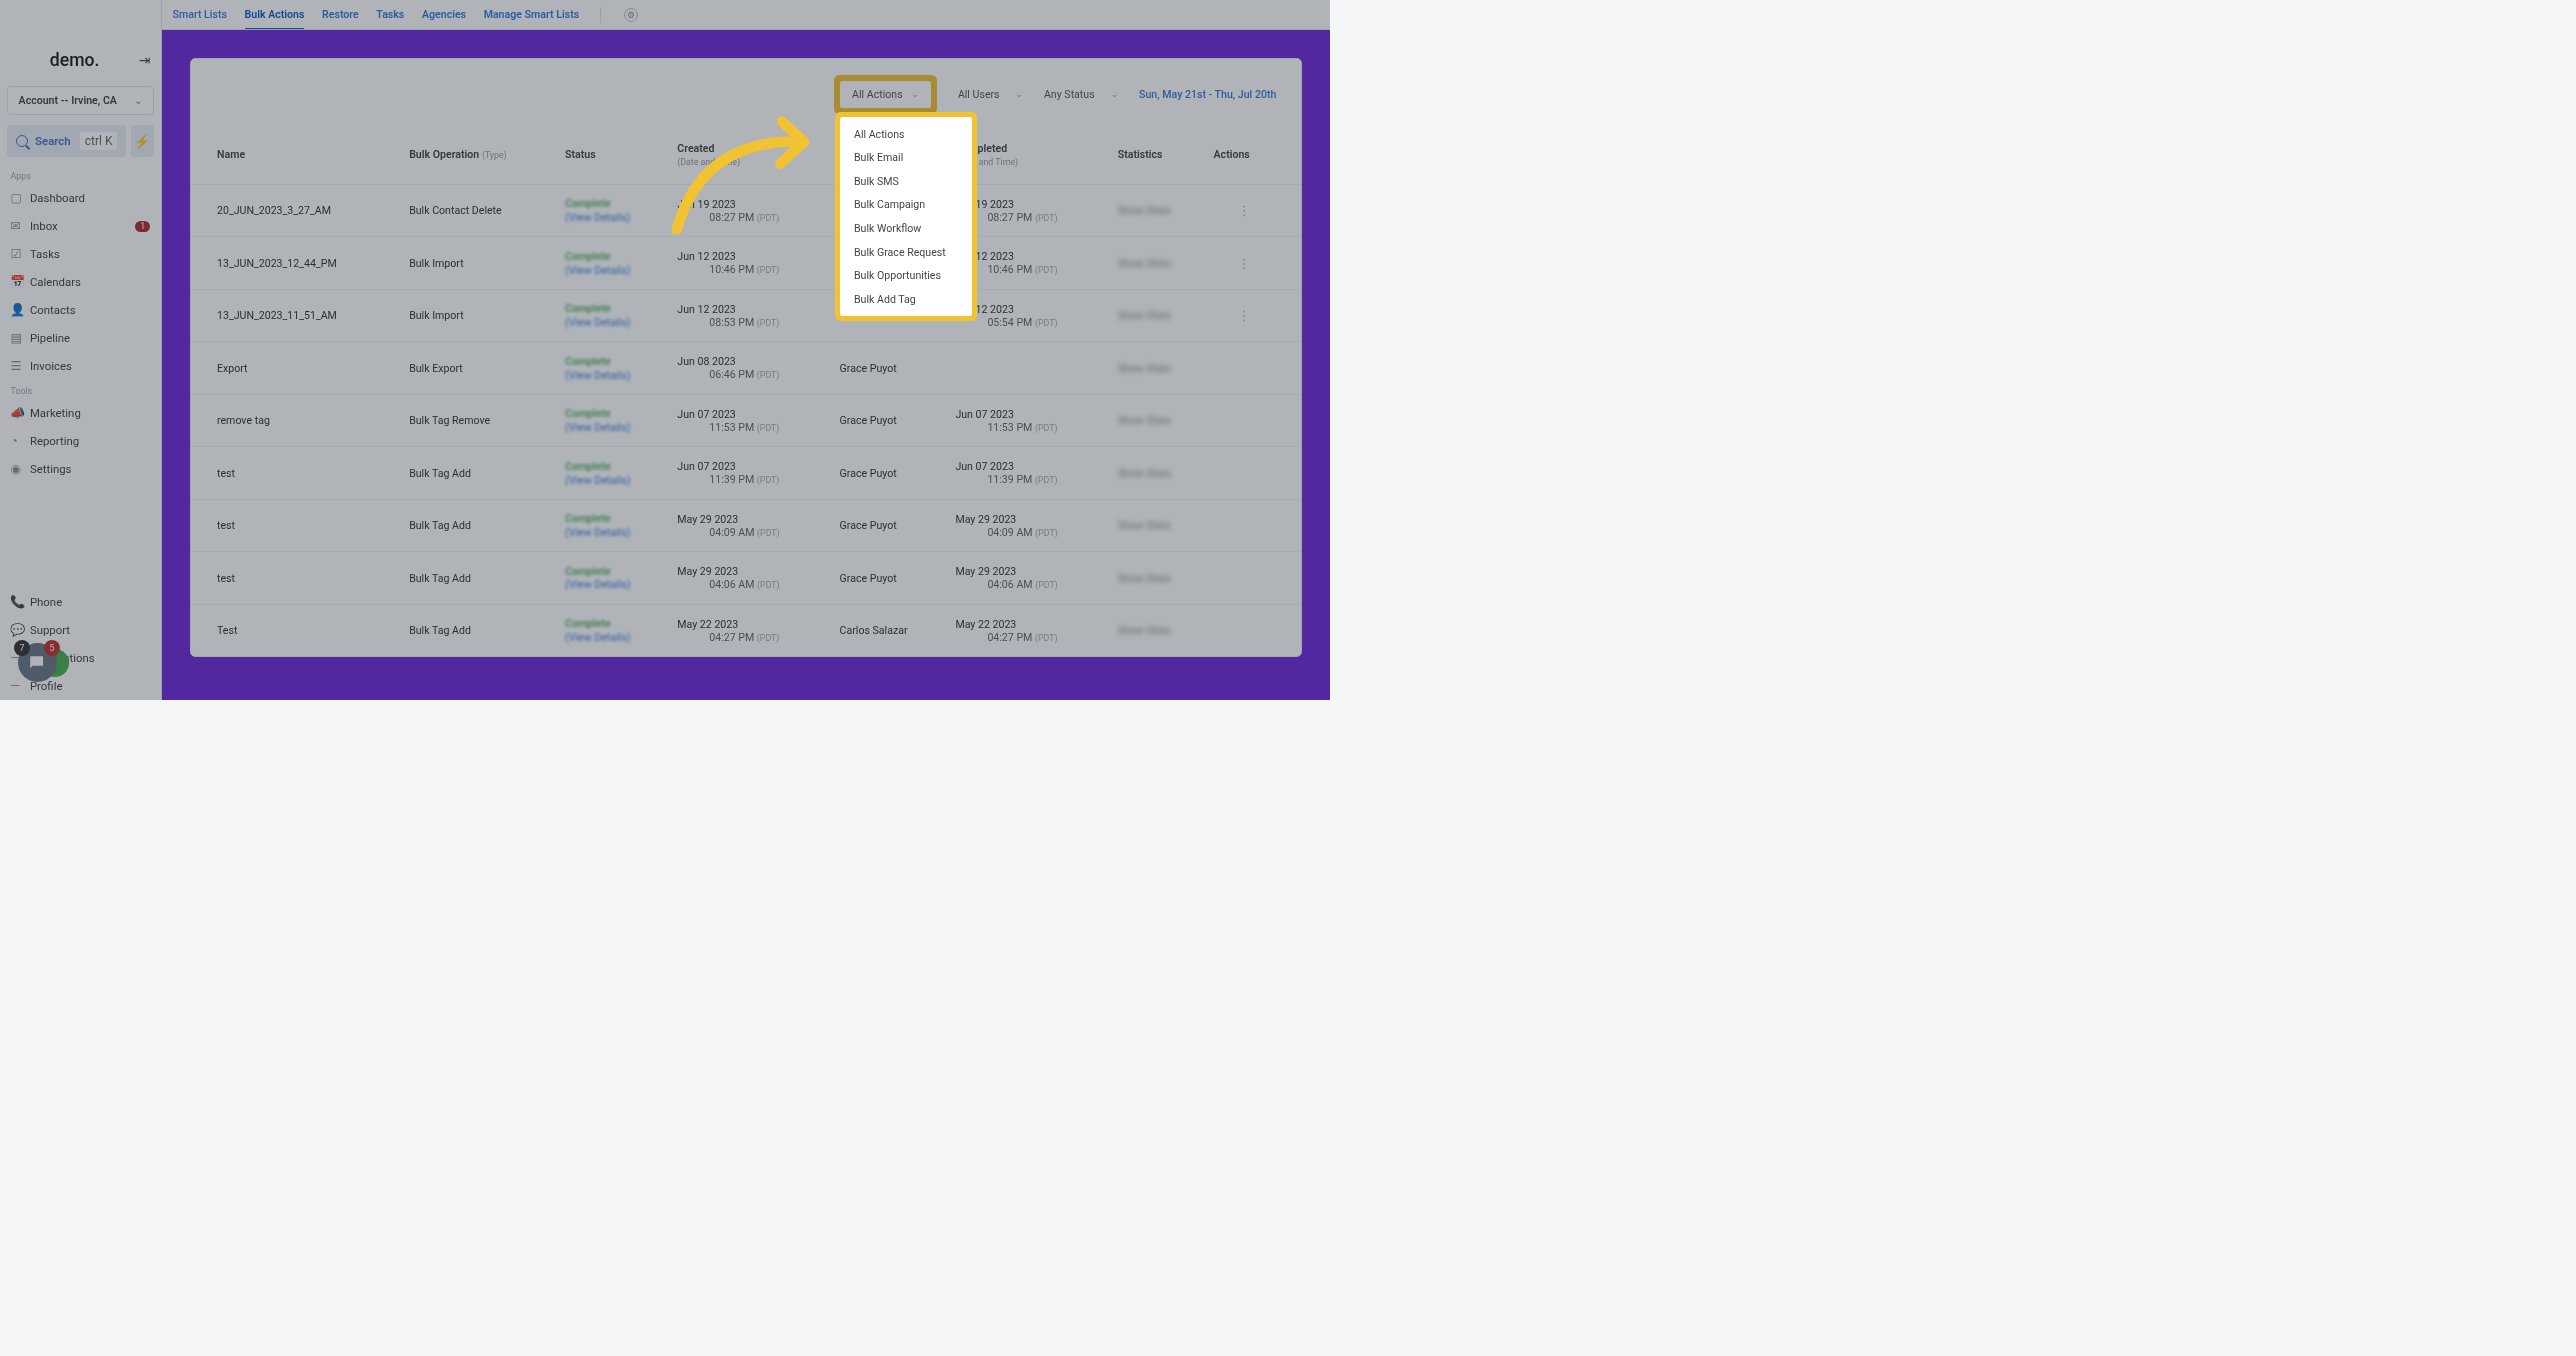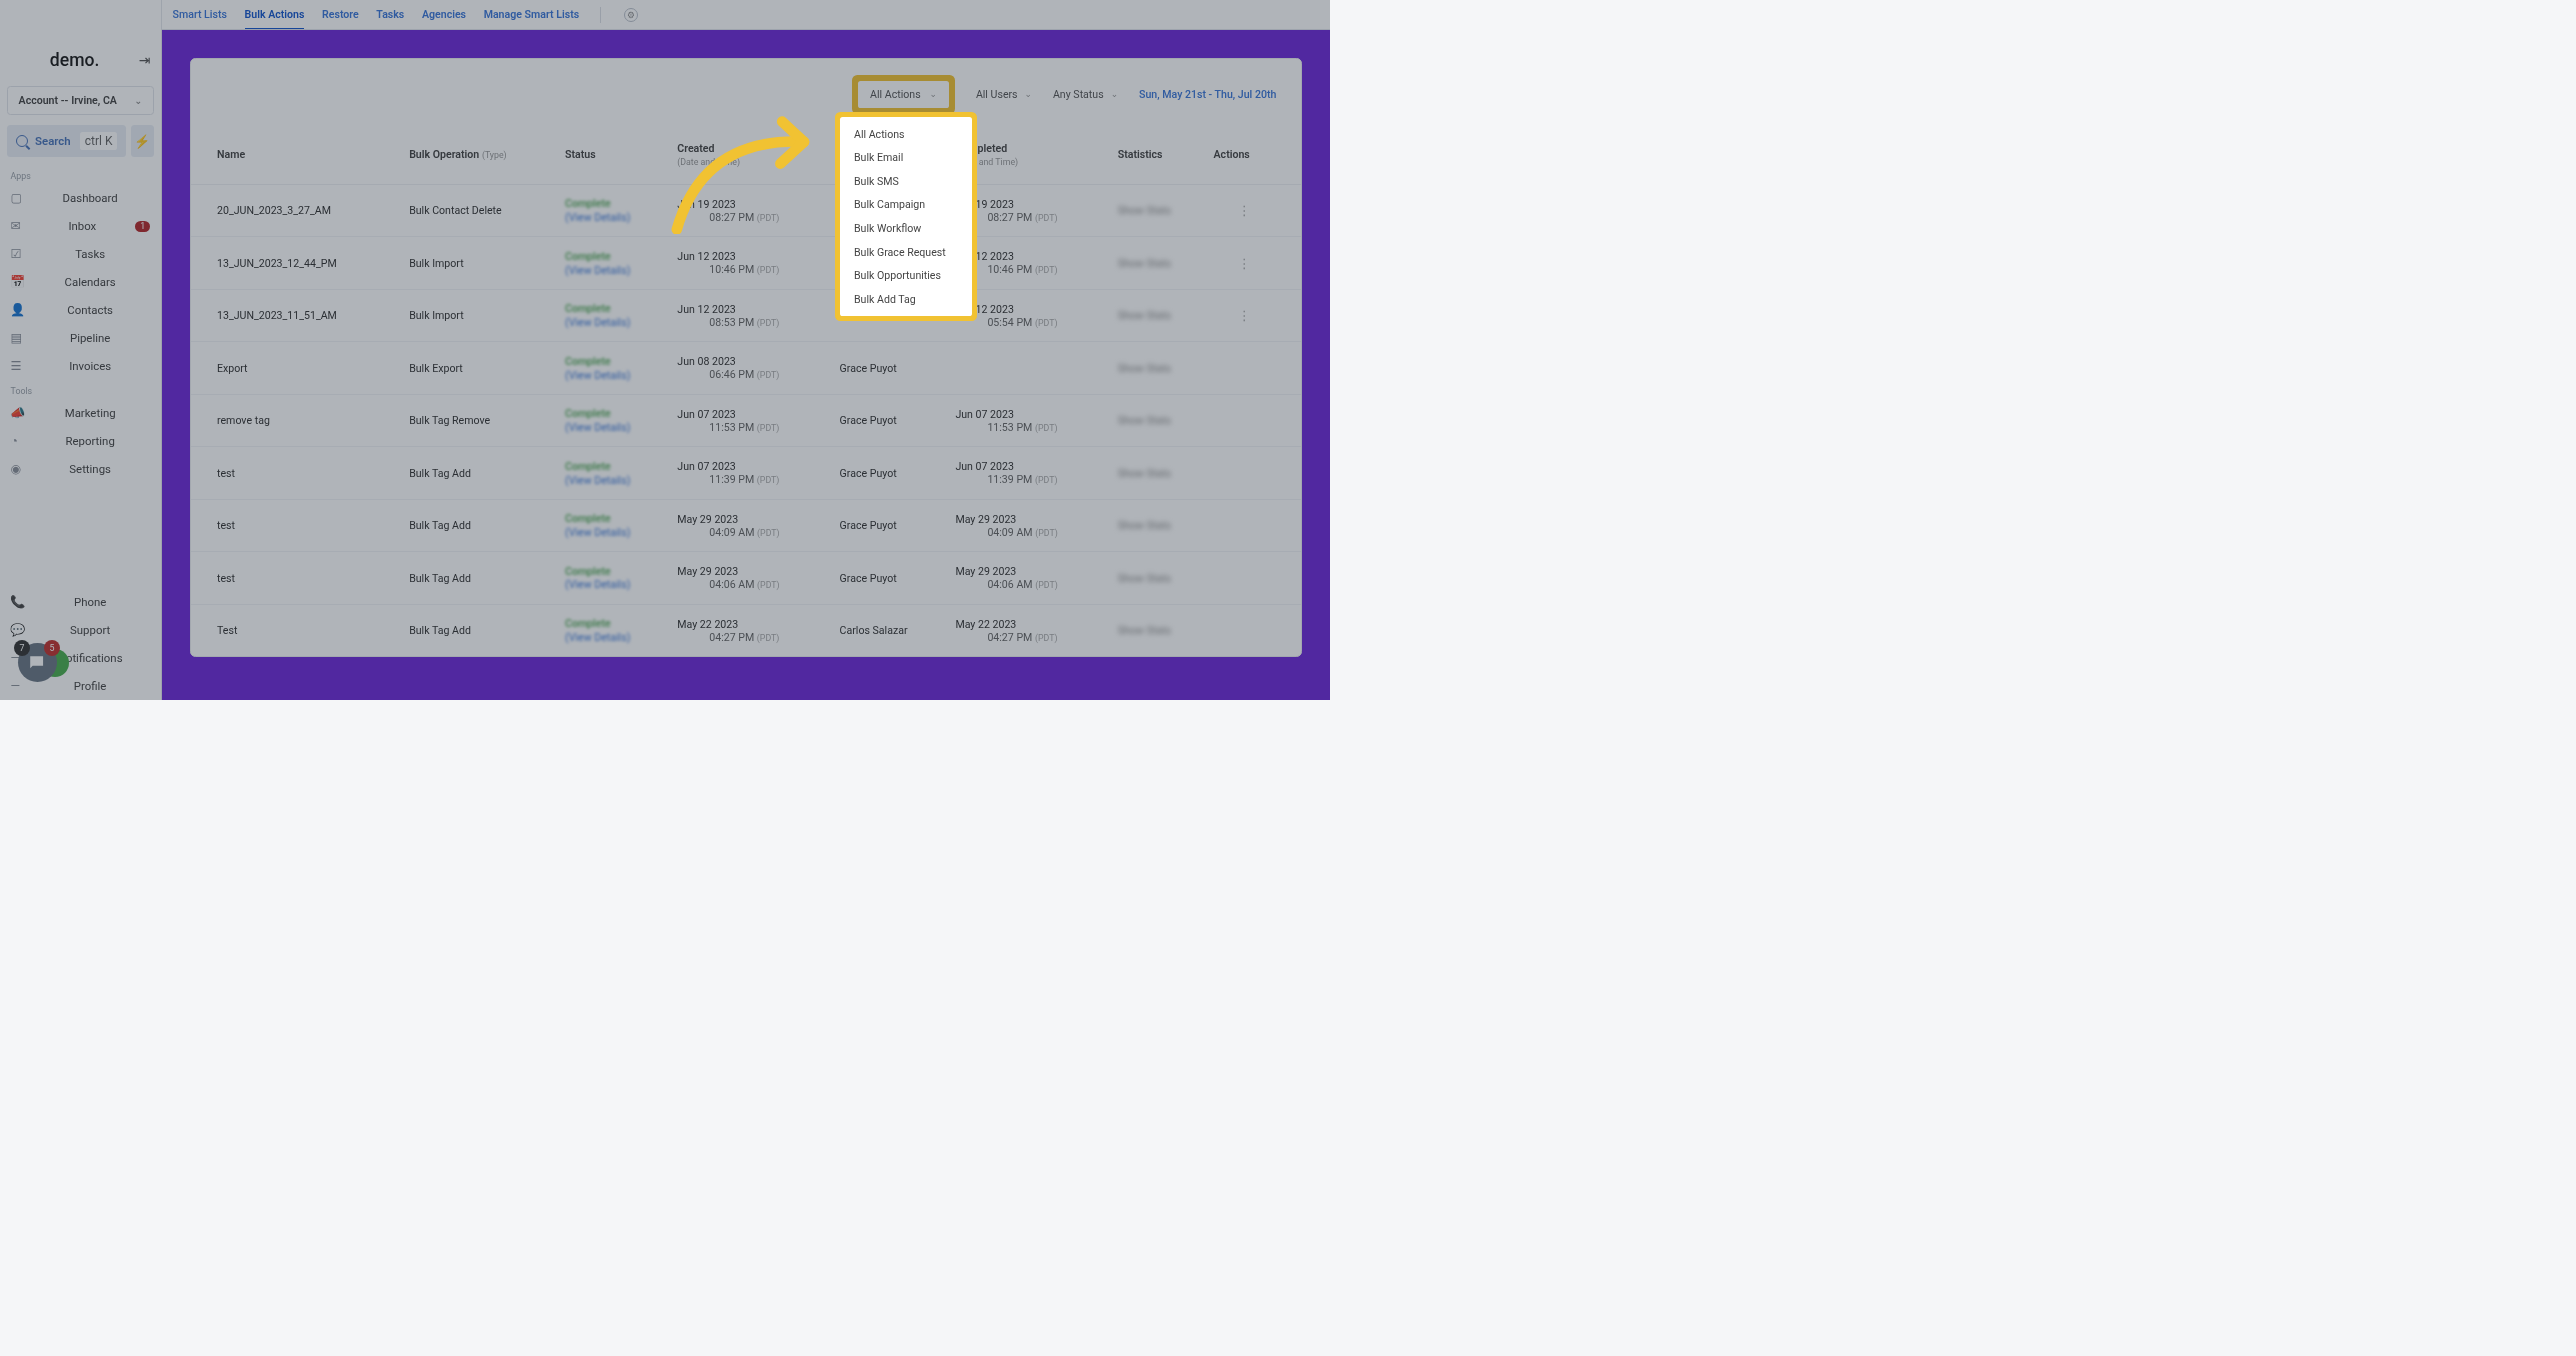"All Users" .filter-pill { gap: 7px -> 16px }
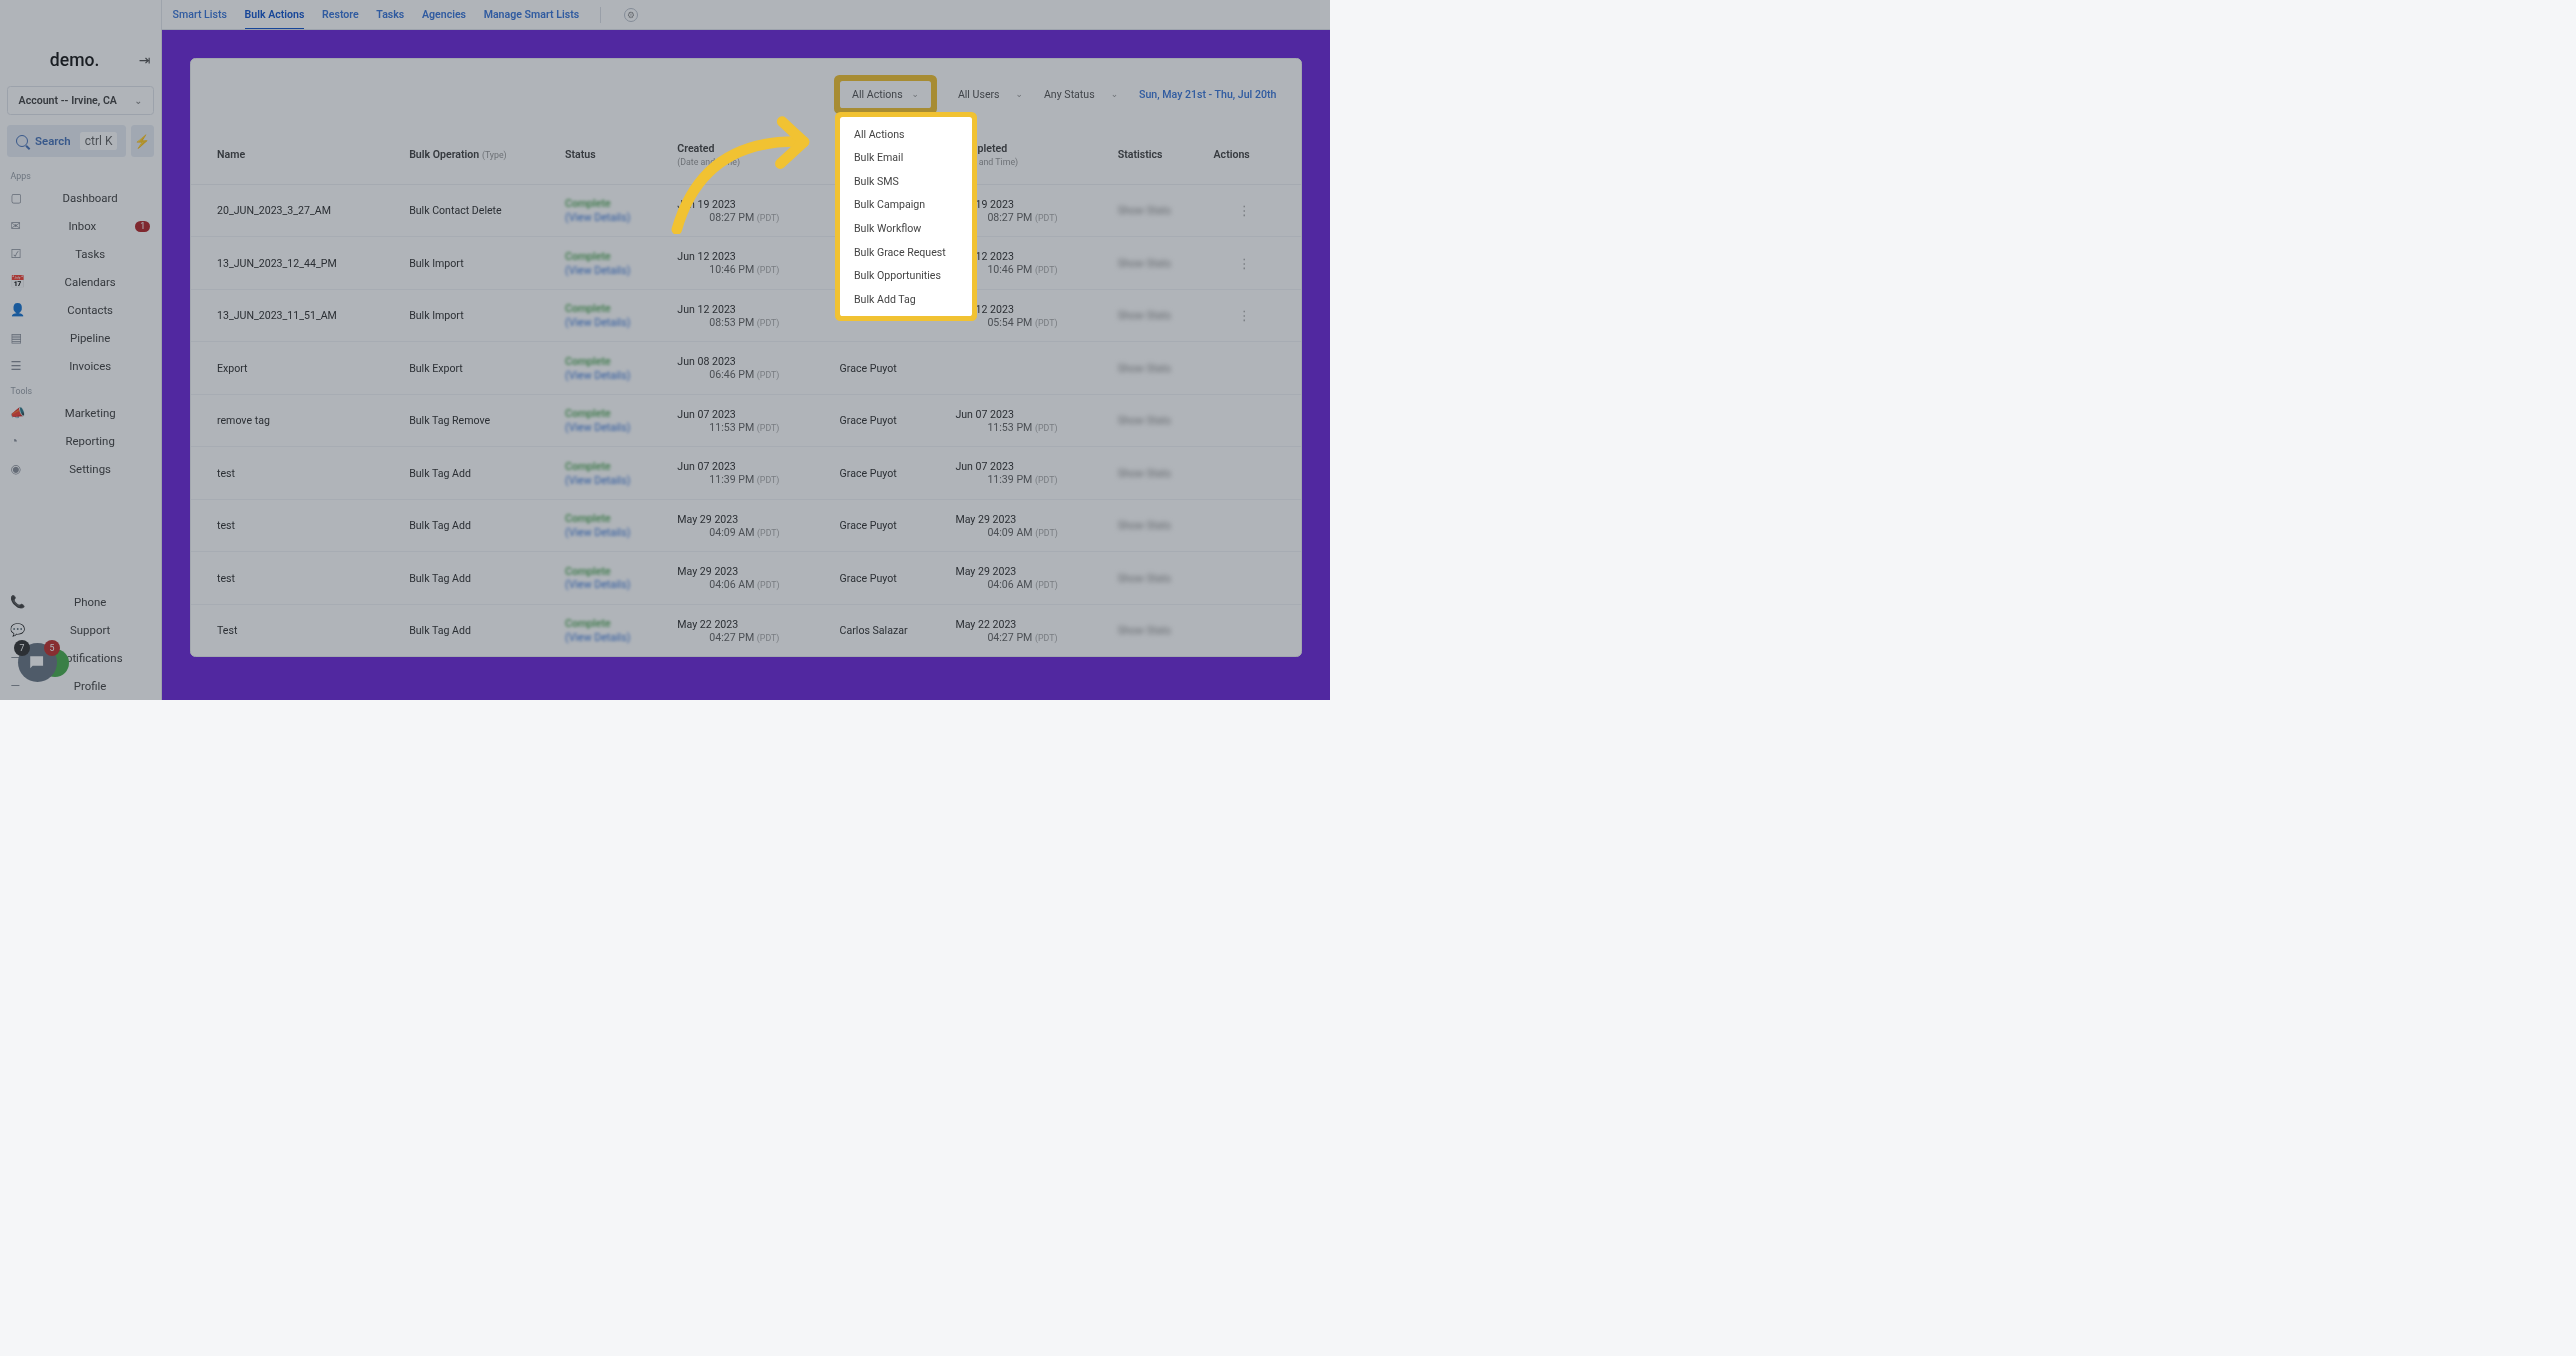"Dashboard" .nav-item .ntxt { text-align: center -> none }
